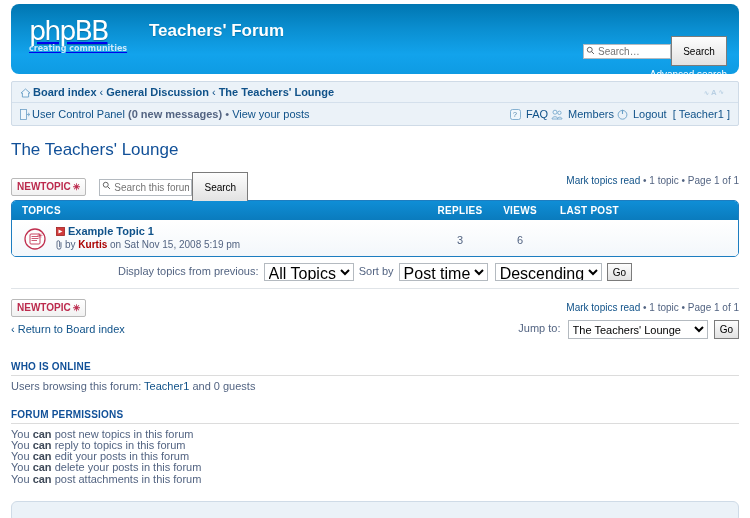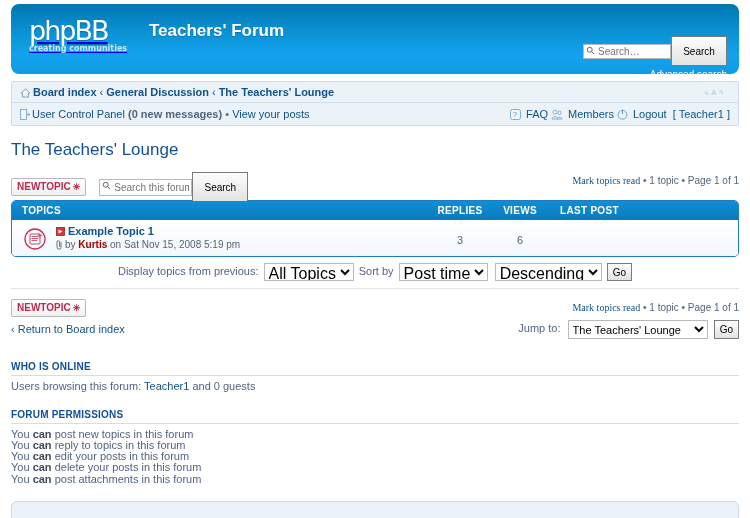"Mark topics read" .toolbar-right a { font-family: Liberation Serif, serif -> none }
